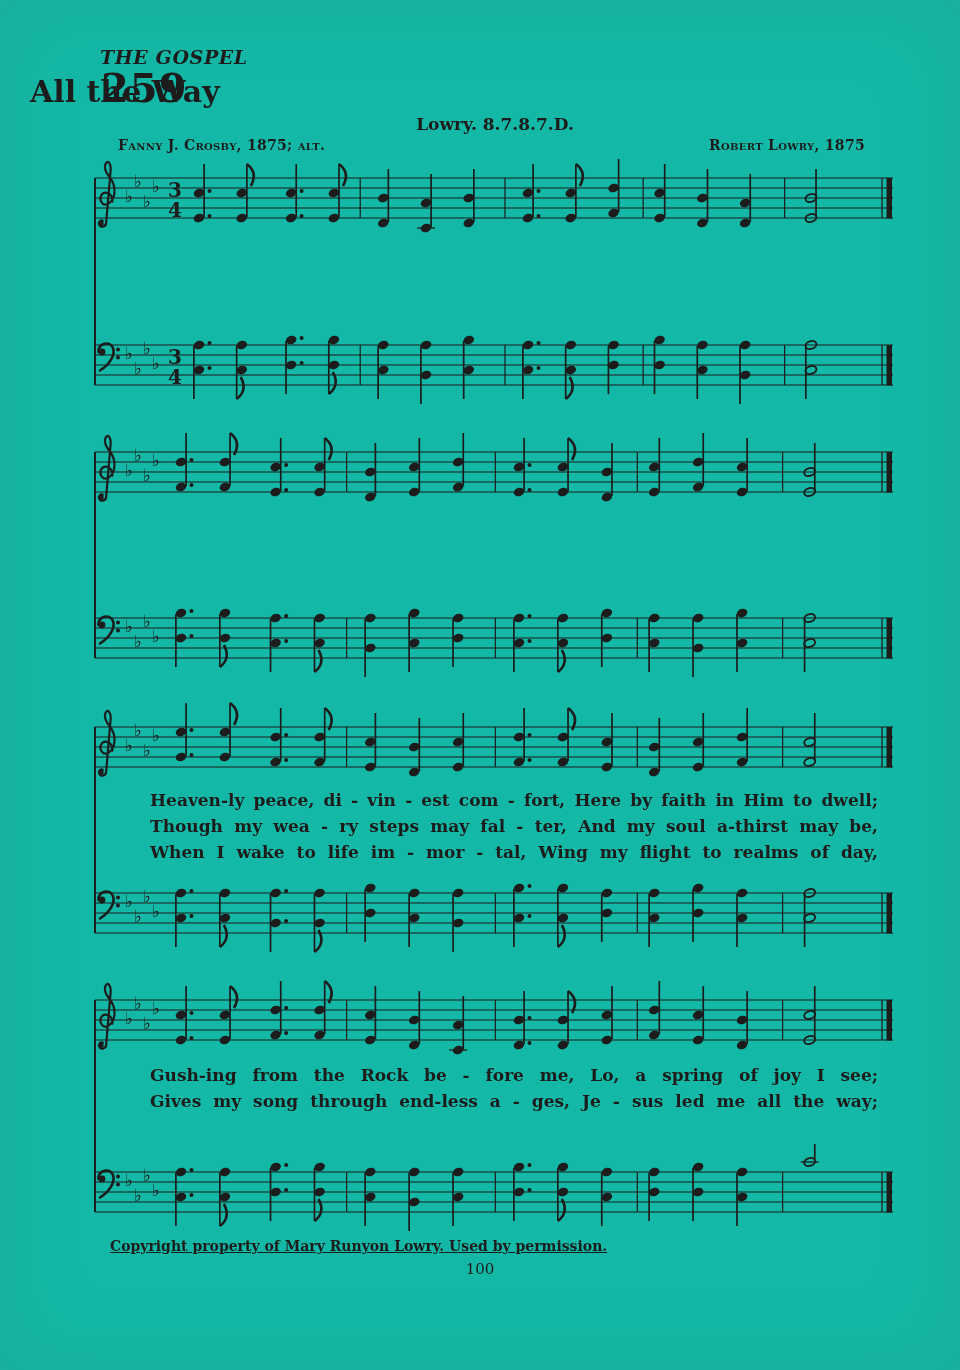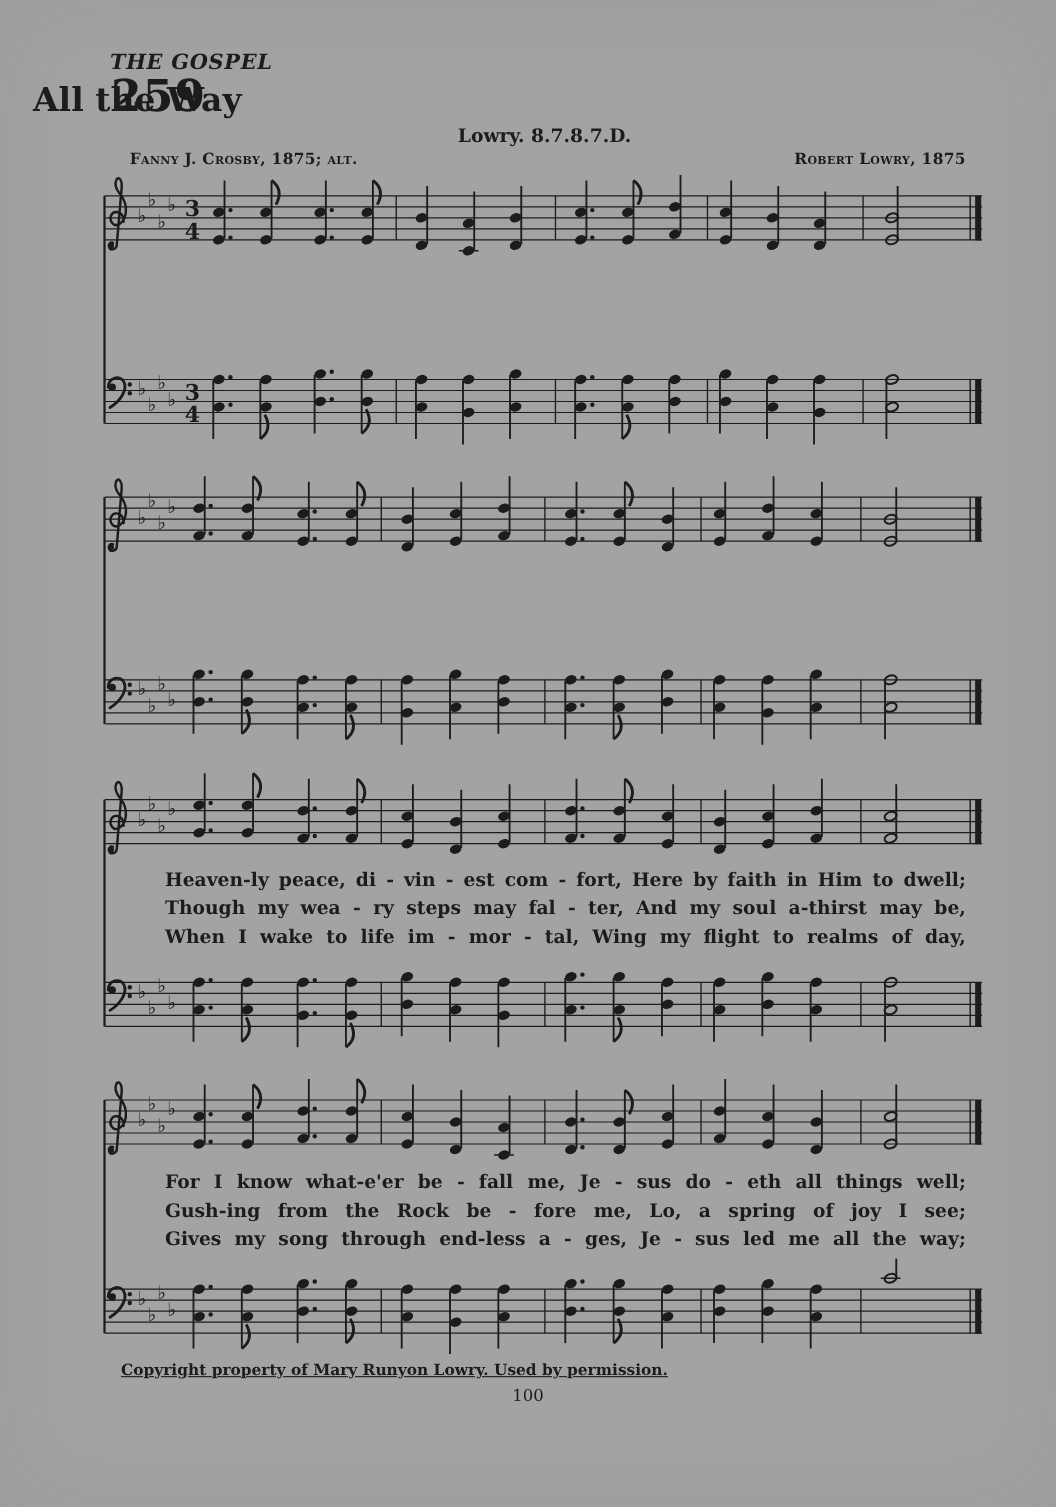"THE GOSPEL" .page { background: #a3a3a3 -> #14b8a6 }
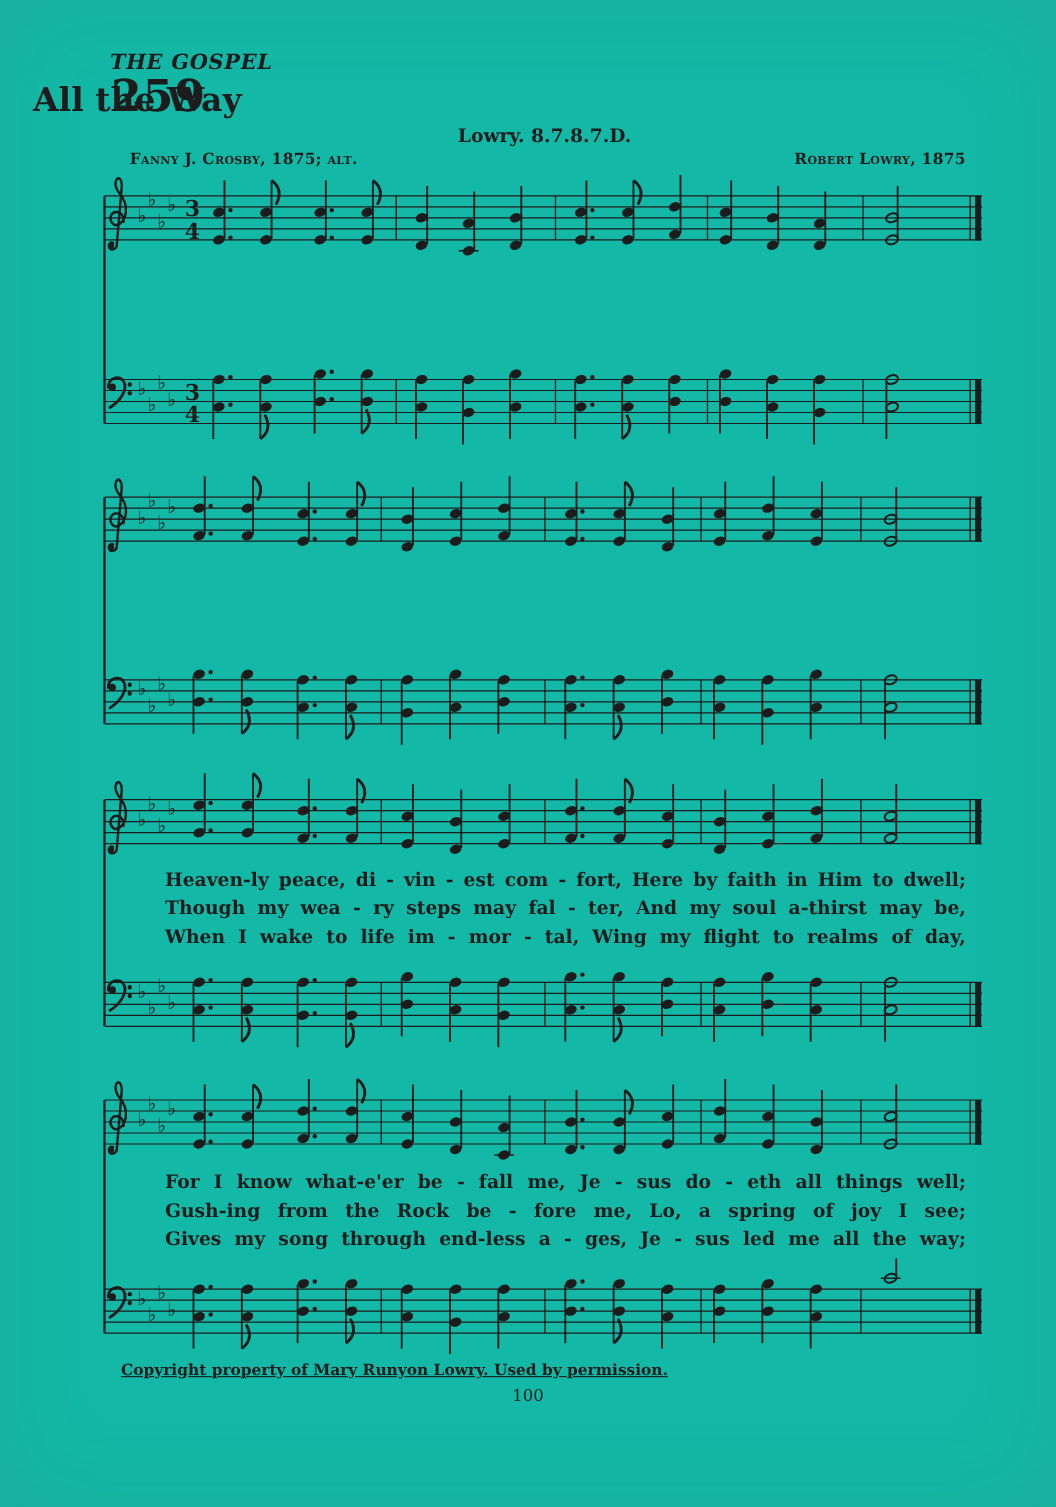"Robert Lowry, 1875" .credit.composer { right: 82px -> 95px }
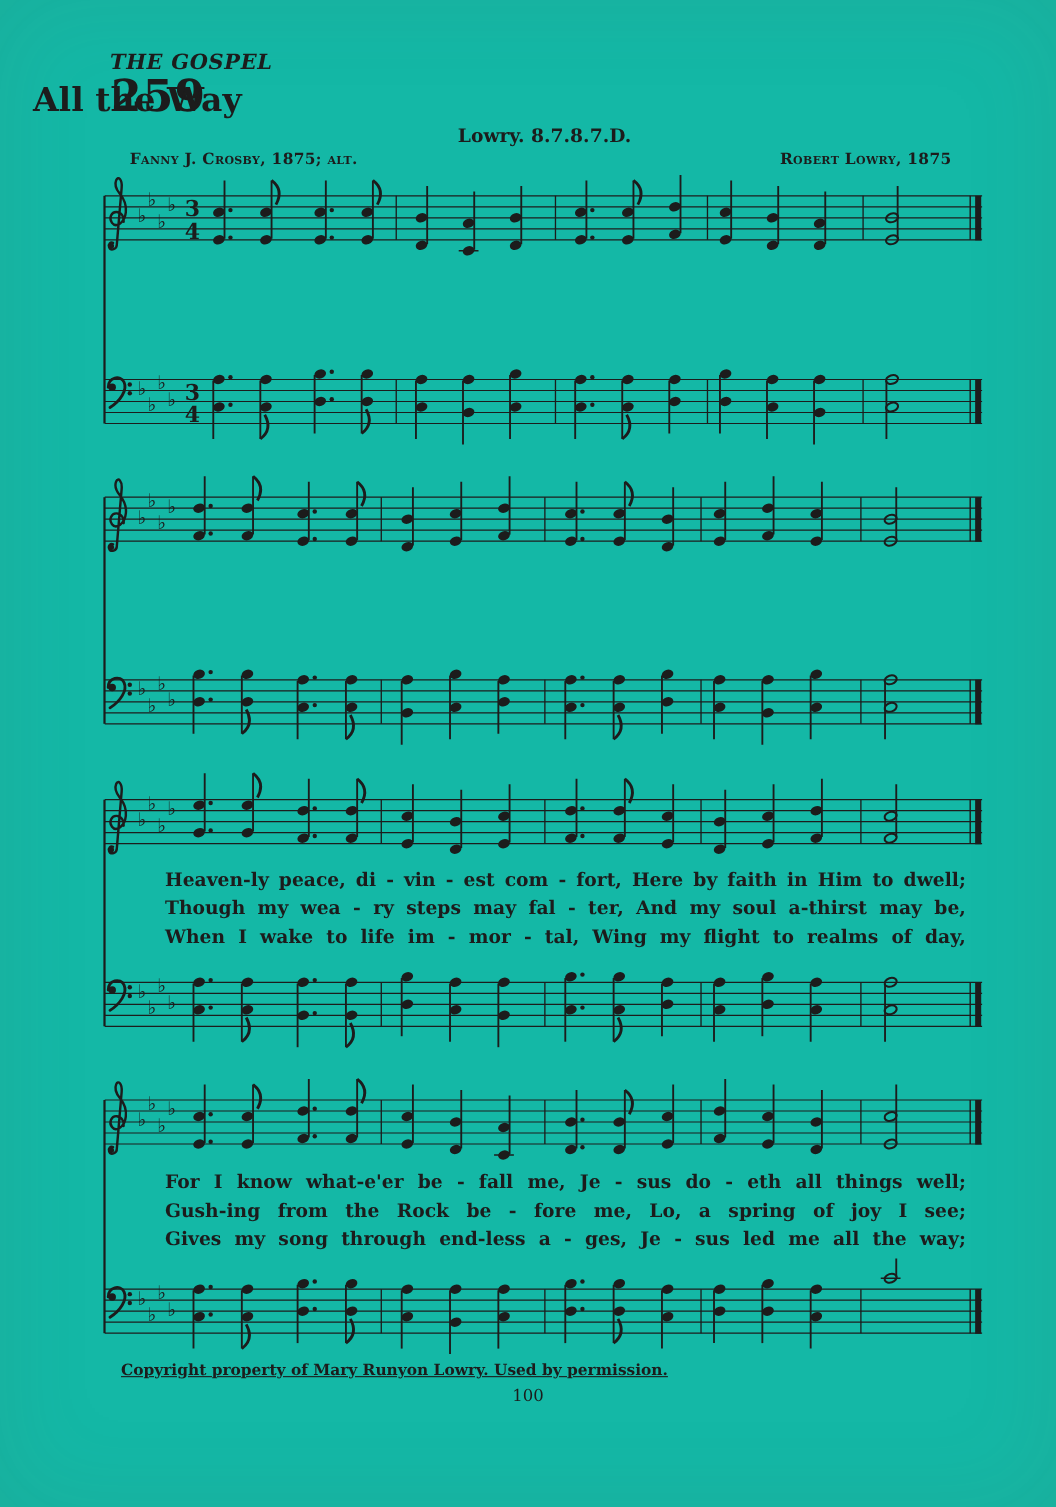"For I know what-e'er be" div.lyric-line { html: <div>For I know what-e'er be - fall me, Je - sus do - eth all things well;</div> -> none }
